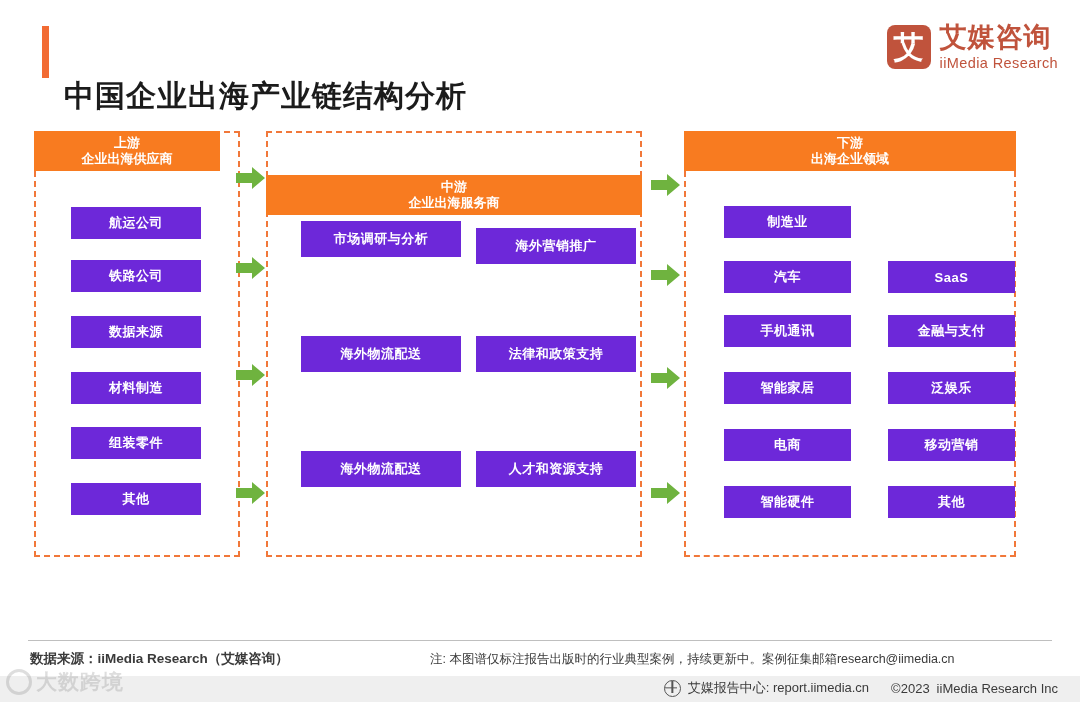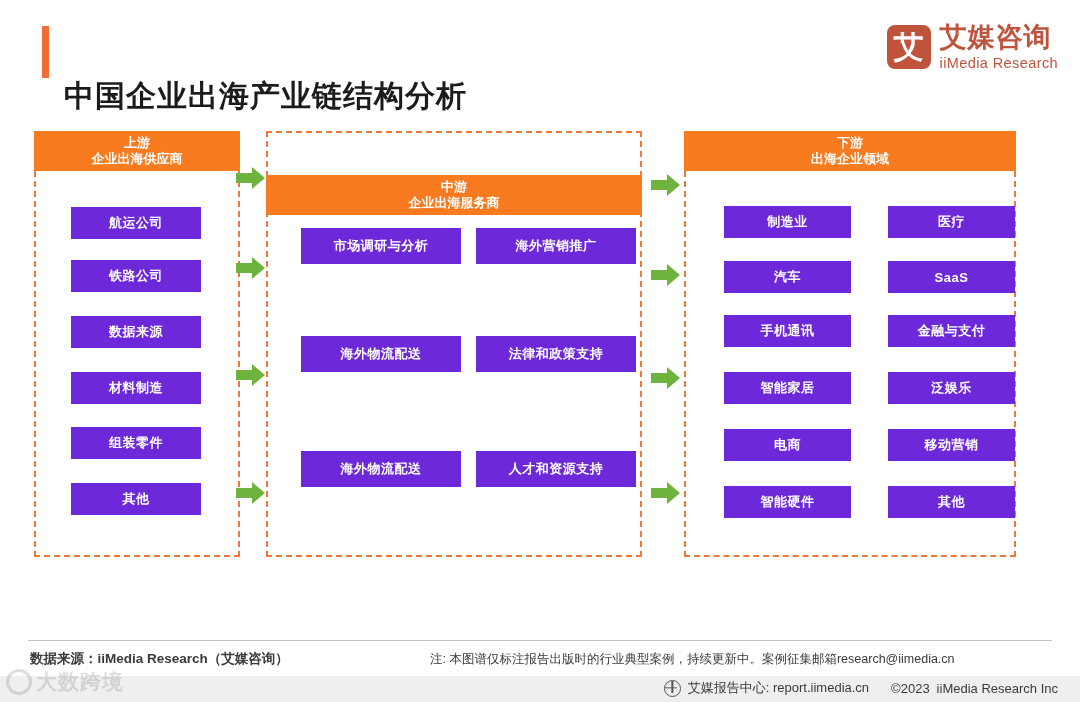"上游" .head-up { width: 206px -> 186px }
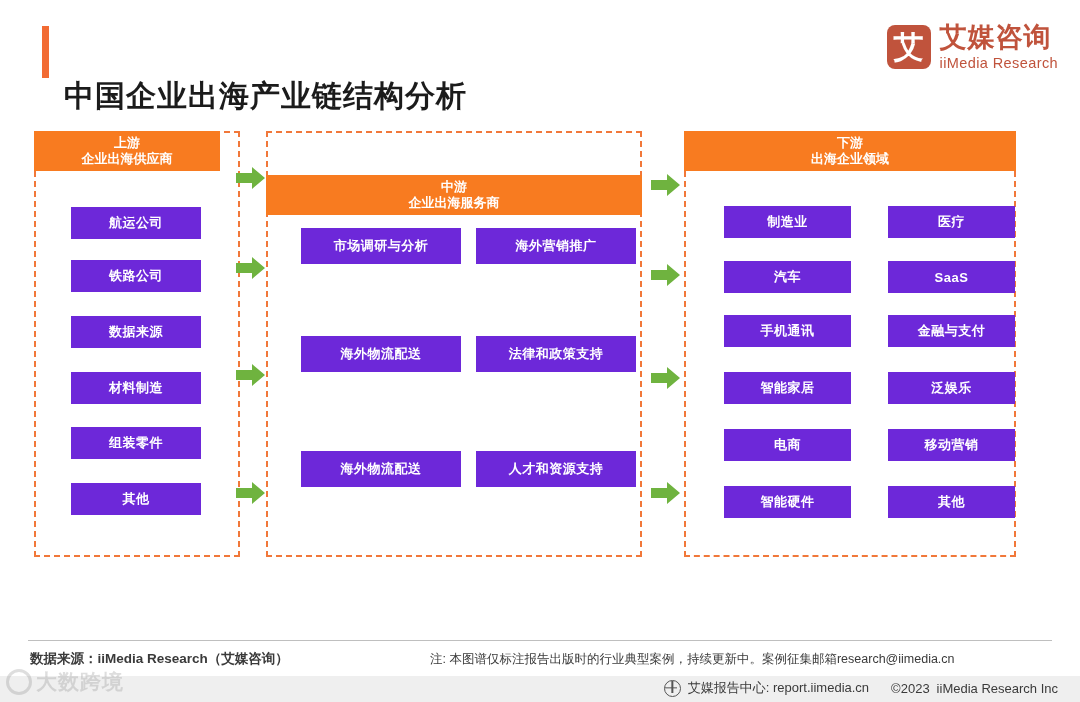"医疗" div.chip { html: <div>医疗</div> -> none }
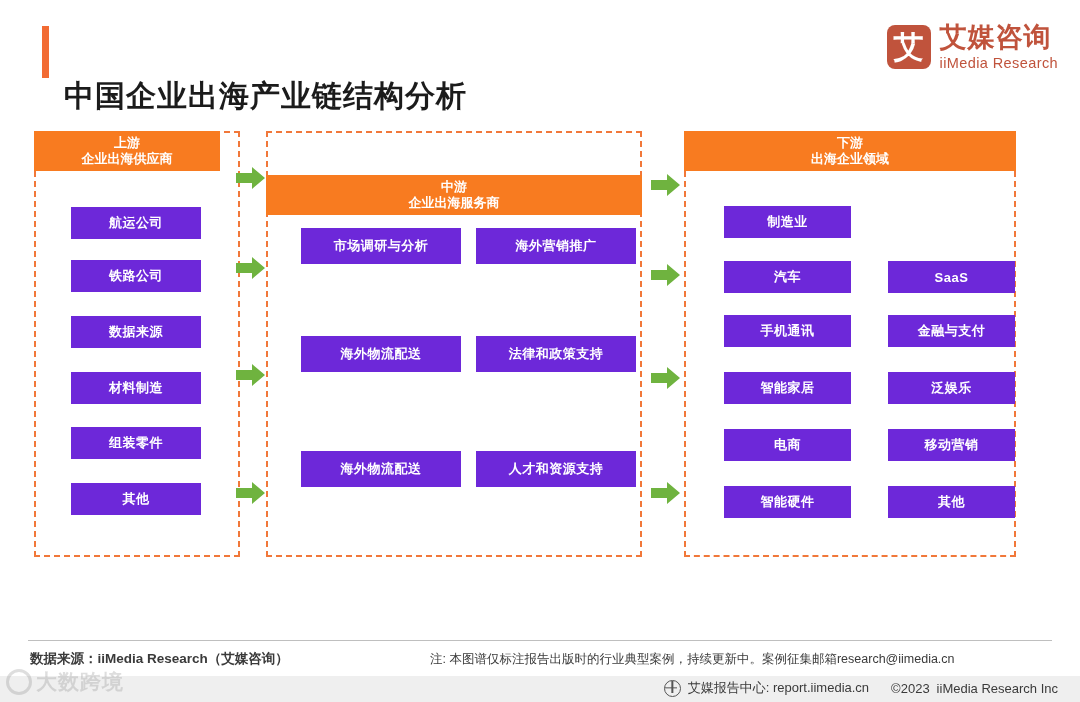"市场调研与分析" div.chip { top: 124px -> 117px }
